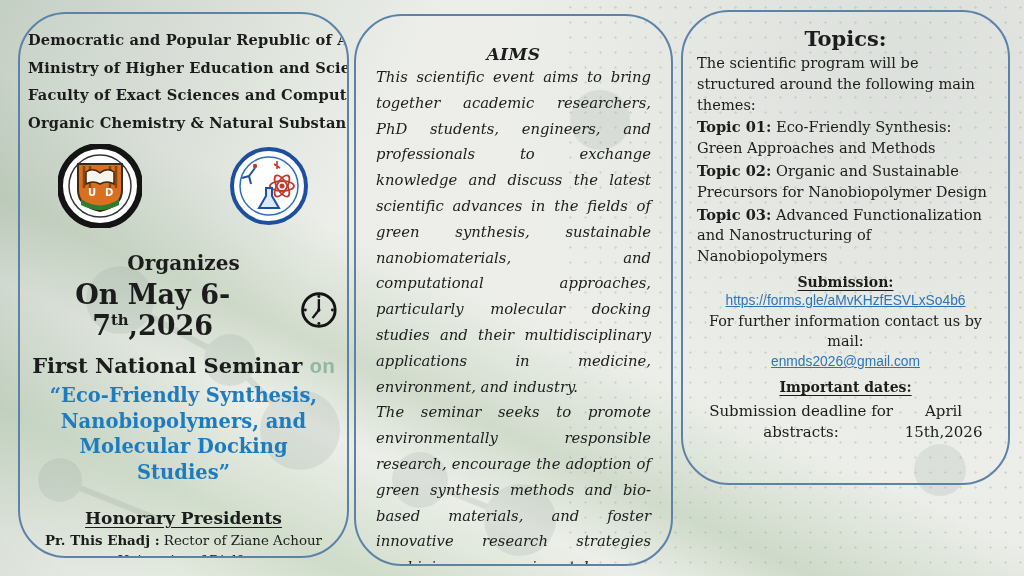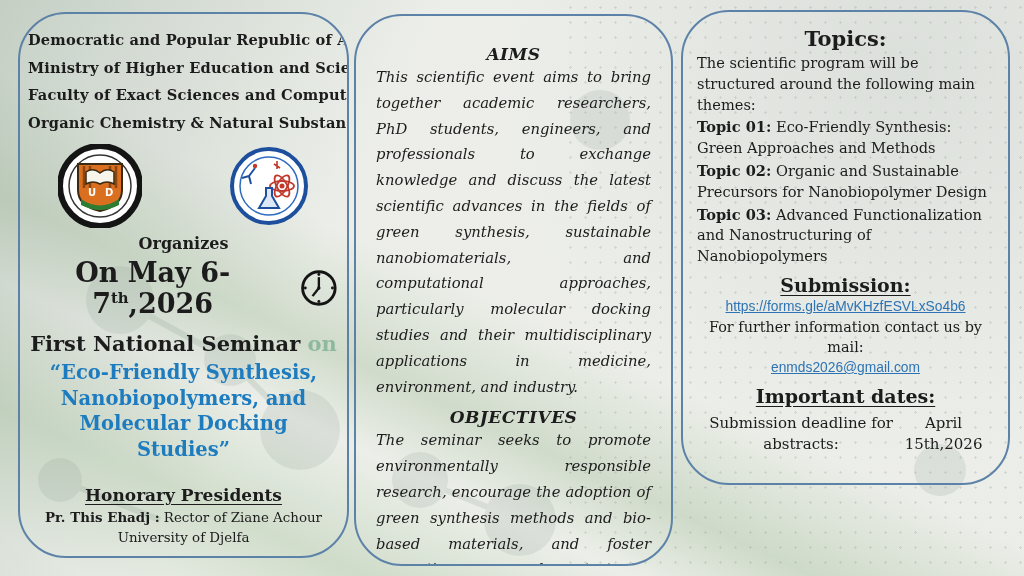"Organizes" .organizes { font-size: 16px -> 20px; margin-top: 6px -> 23px }
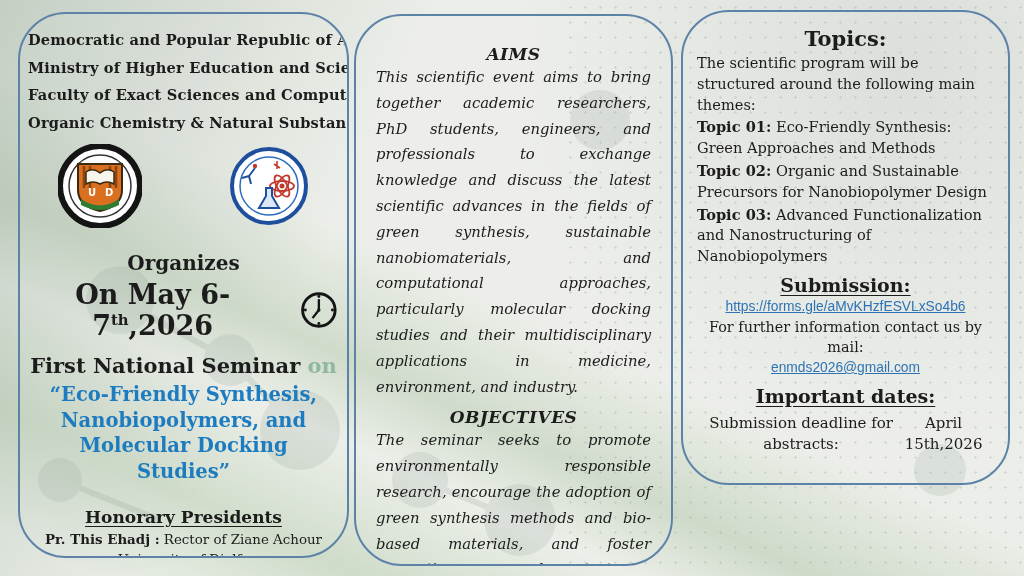"Submission:" .r-subhead { font-size: 19px -> 14px }
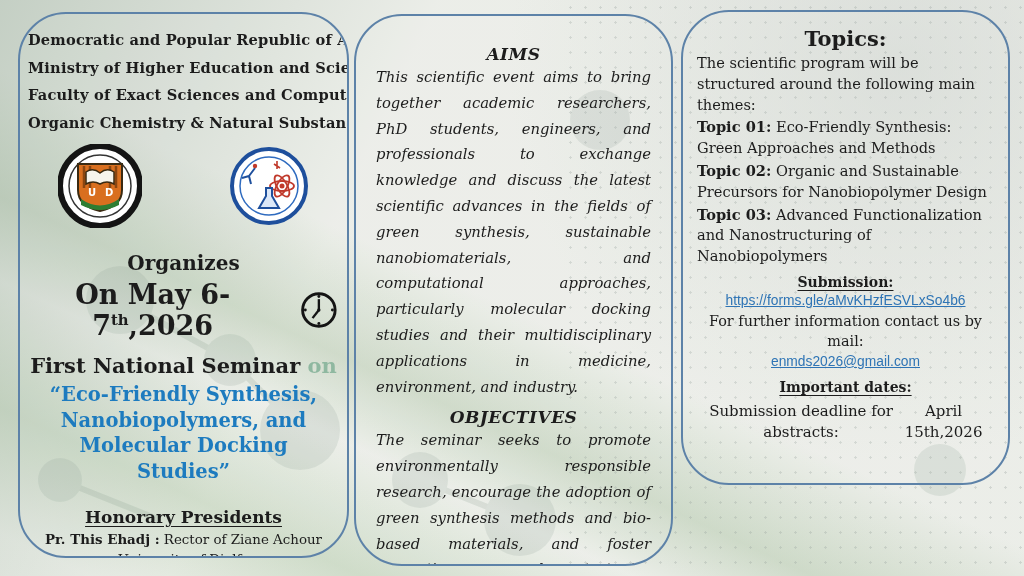"on" .seminar-on { font-family: none -> Liberation Mono, monospace }
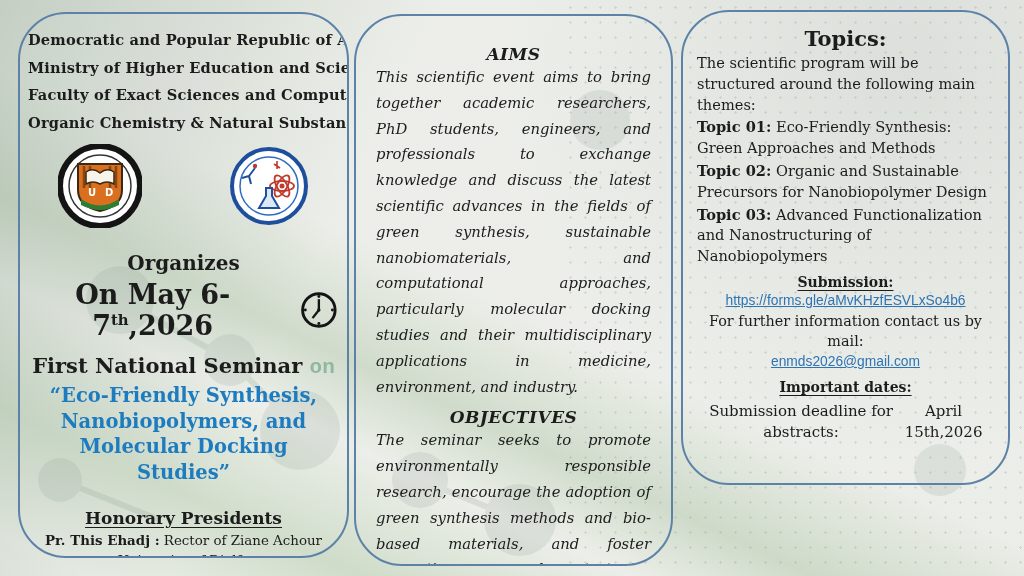"OBJECTIVES" div.mid-head { html: <div>OBJECTIVES</div> -> none }
